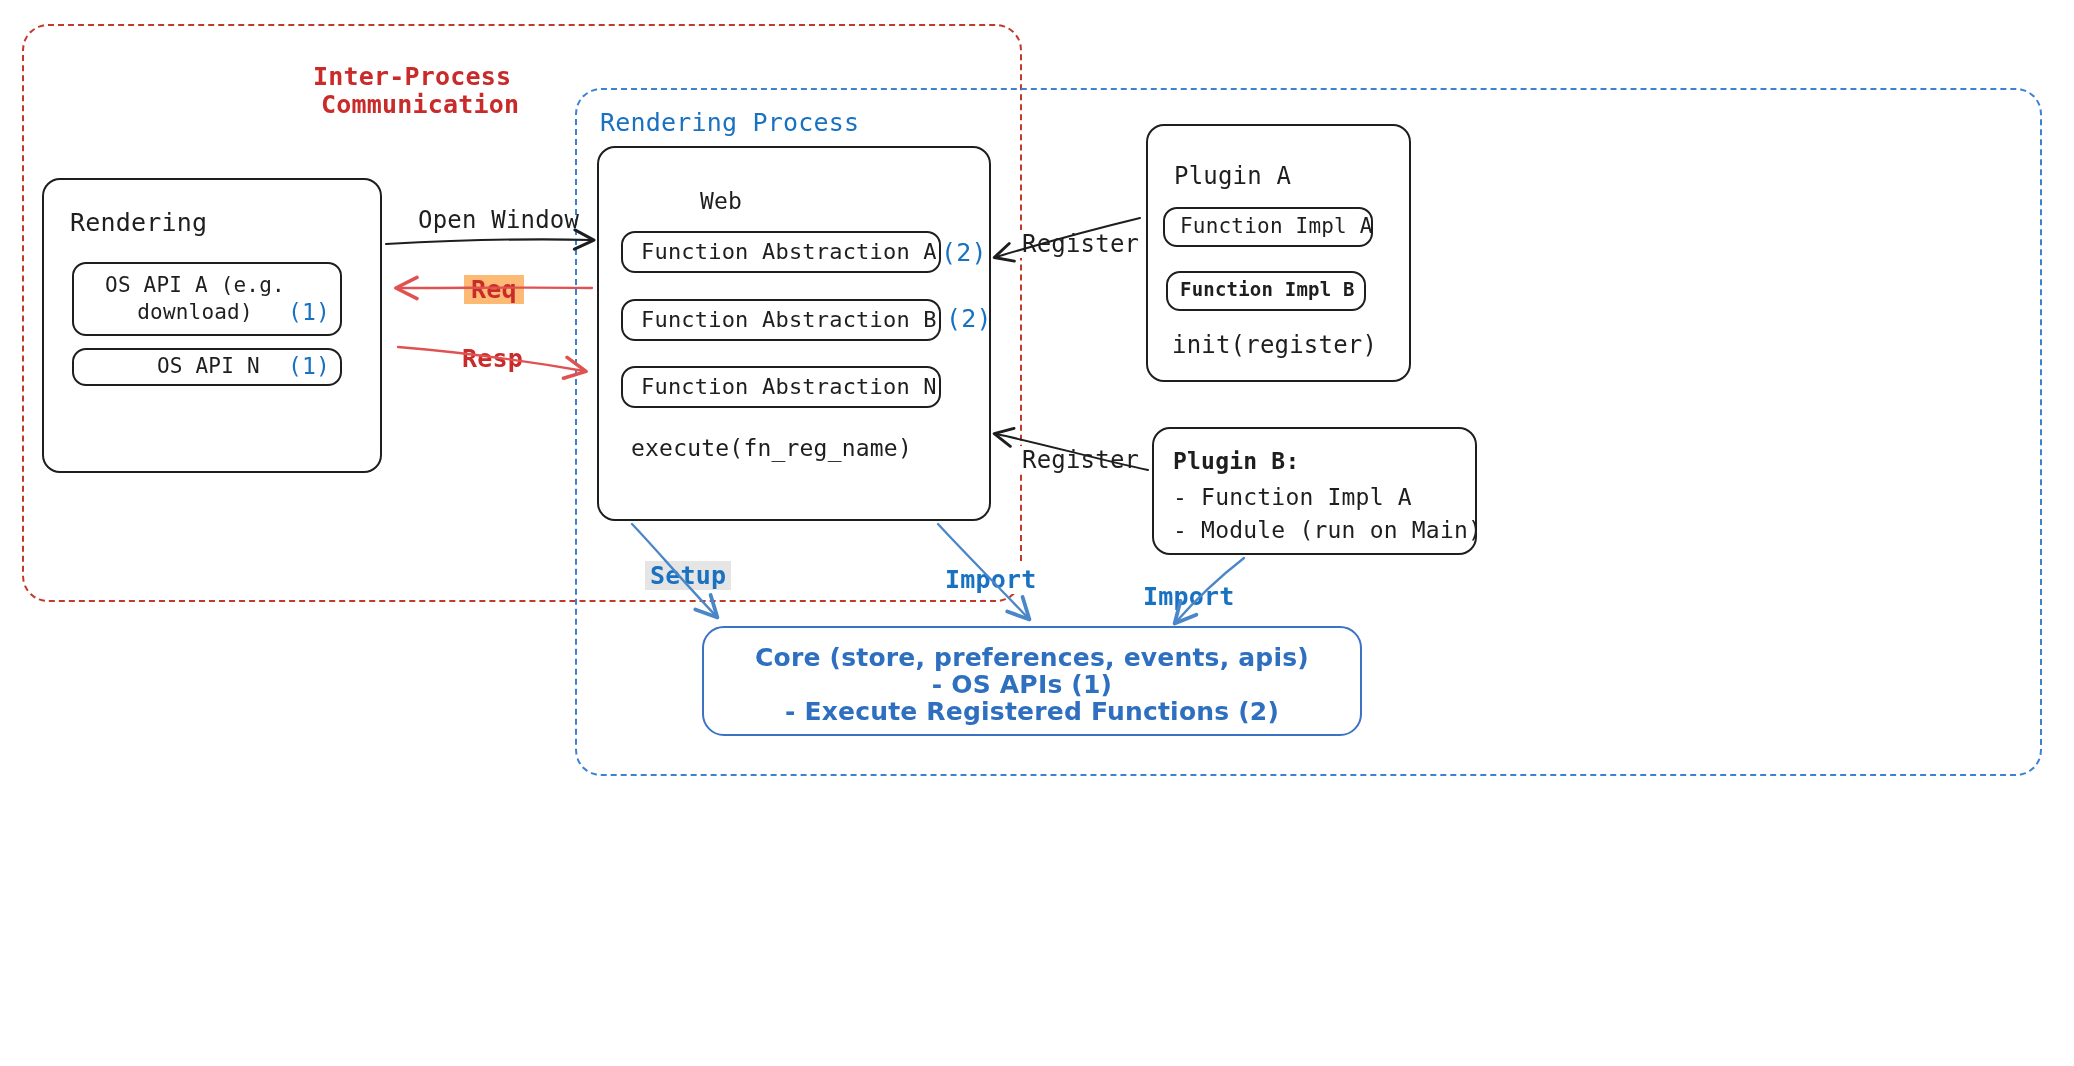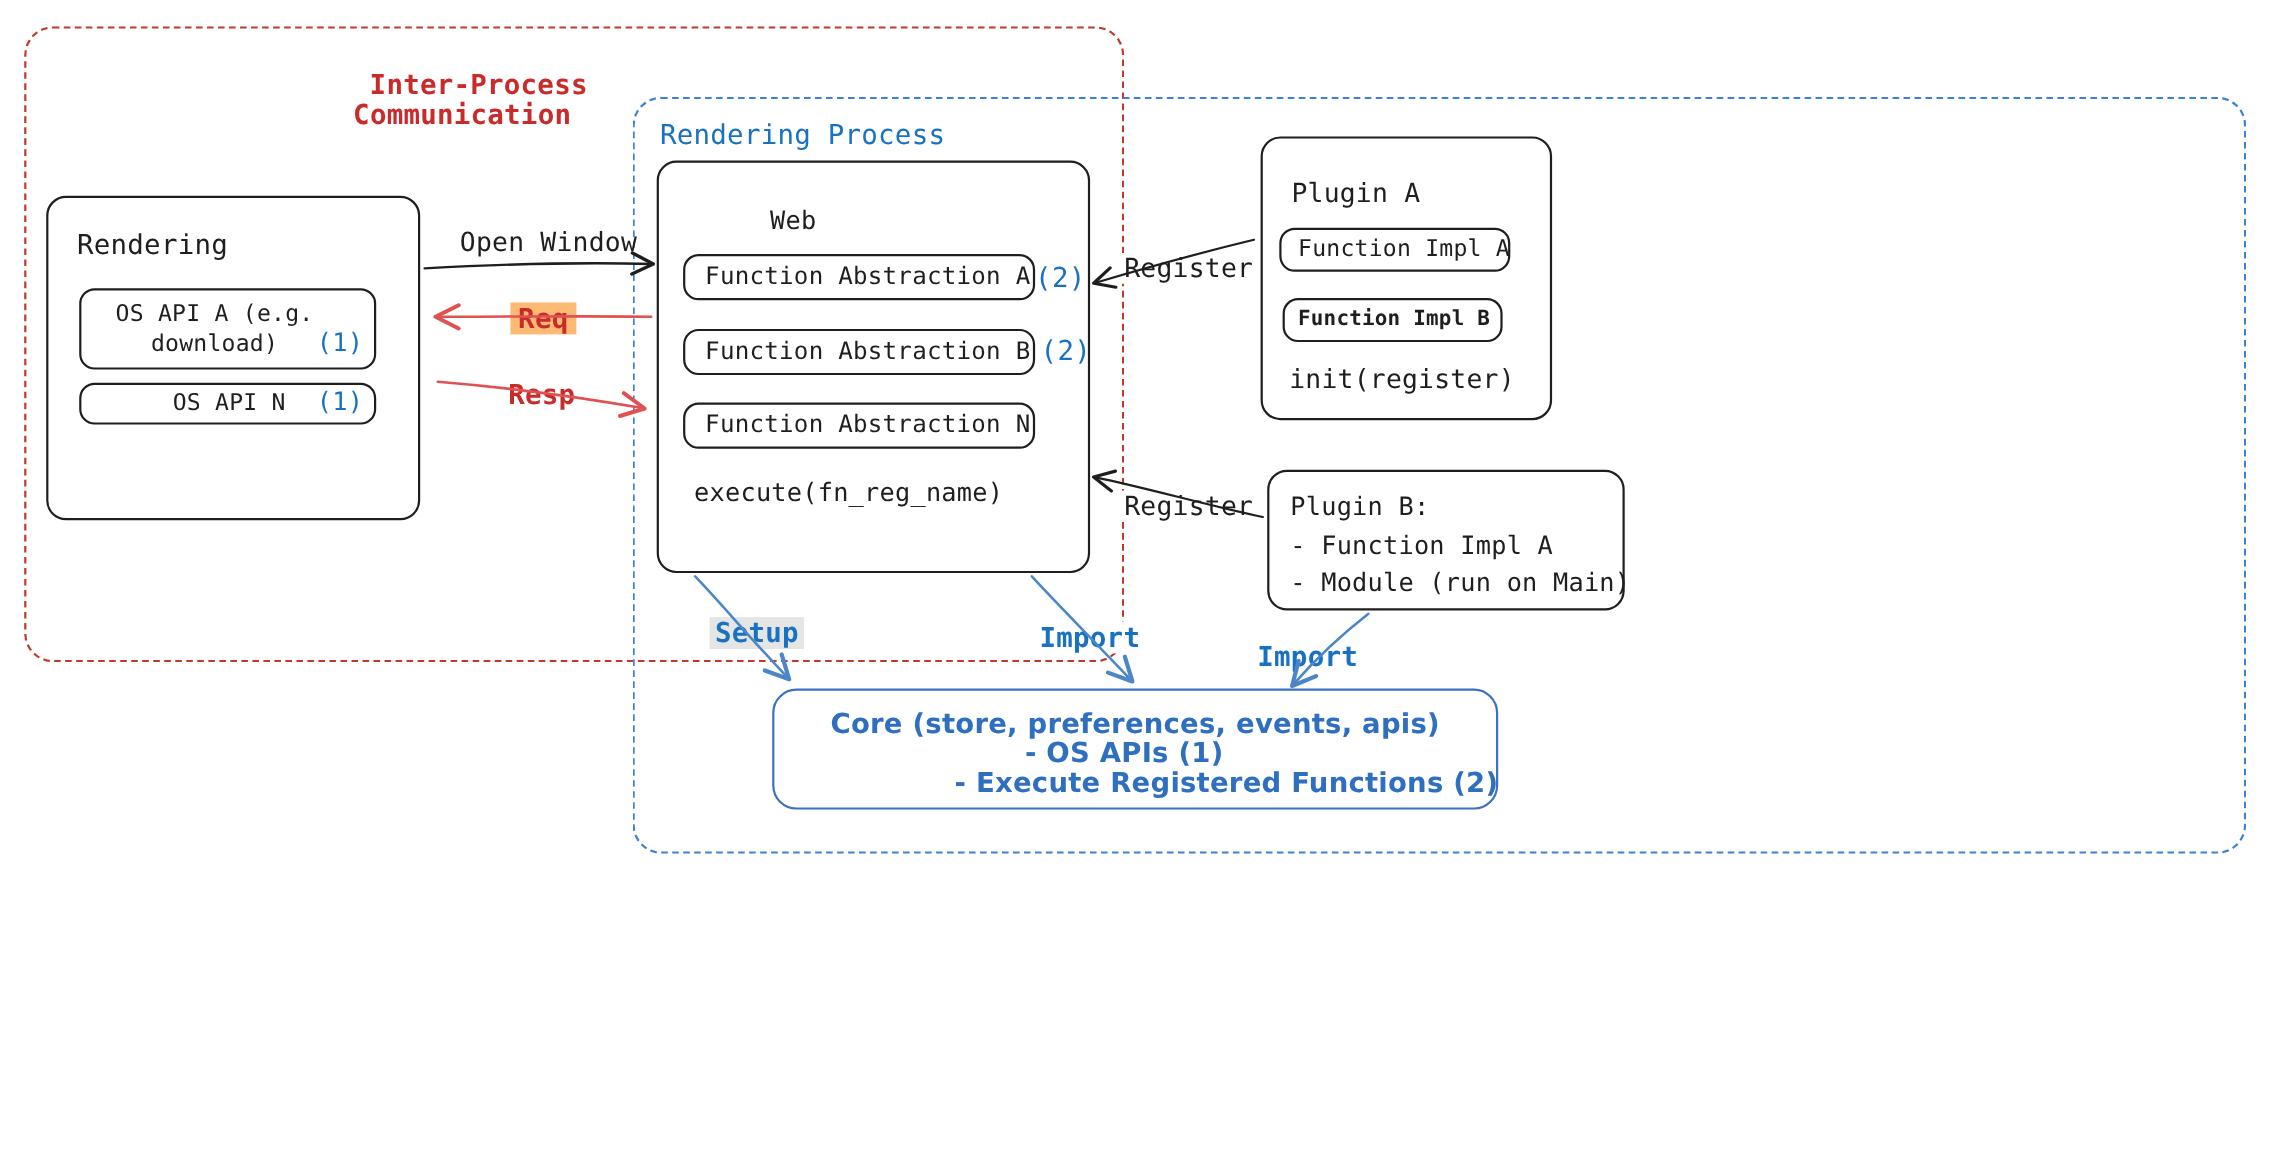"Inter-Process" div.lbl { left: 336px -> 313px }
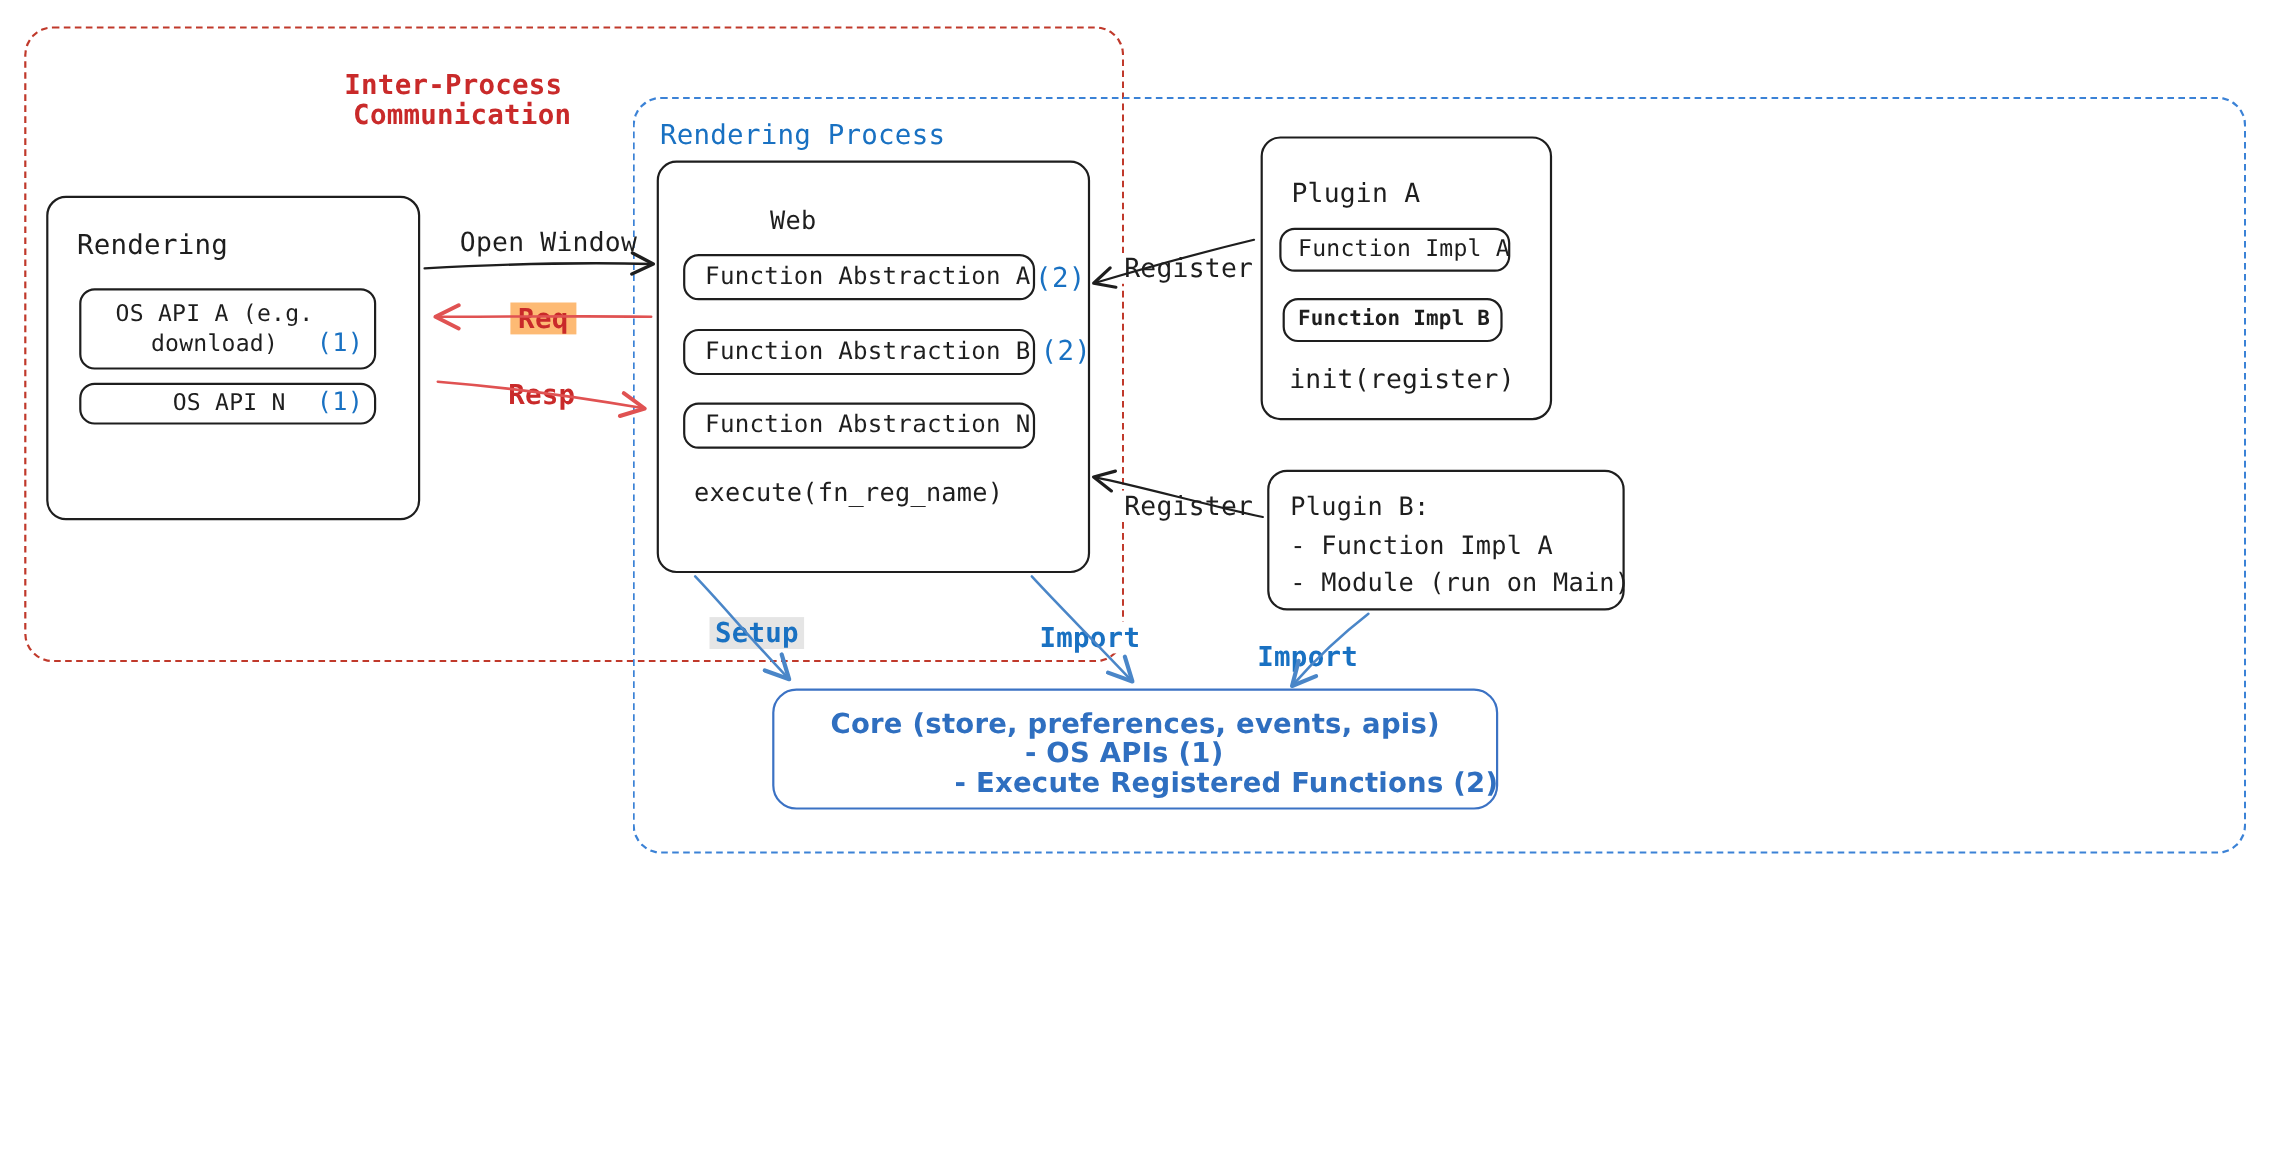"Plugin B:" div.lbl { font-weight: none -> bold }
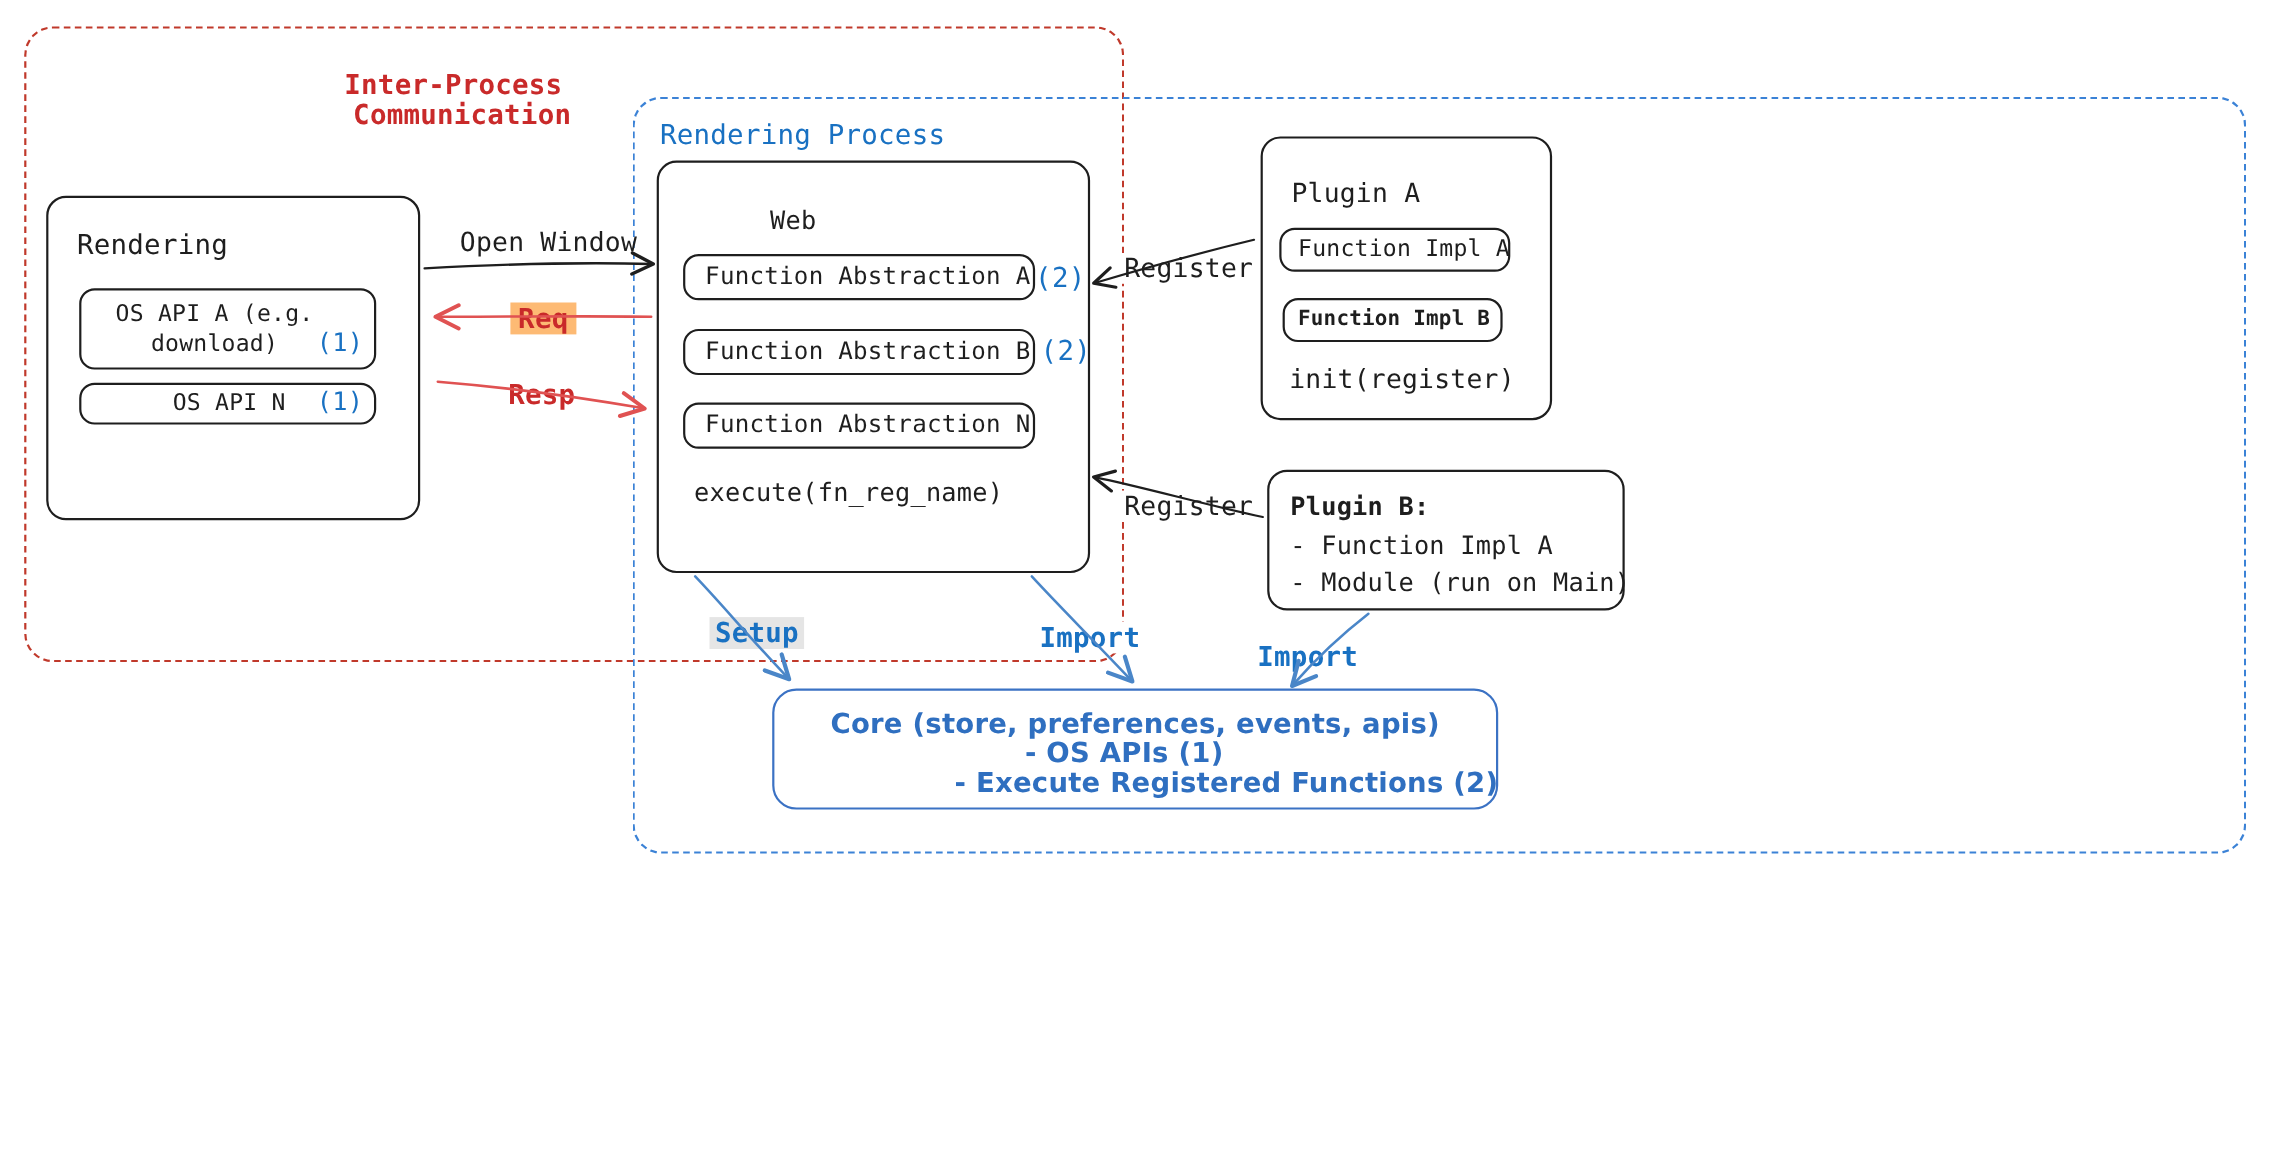"- Execute Registered Functions (2)" div.lbl { text-align: right -> none }
